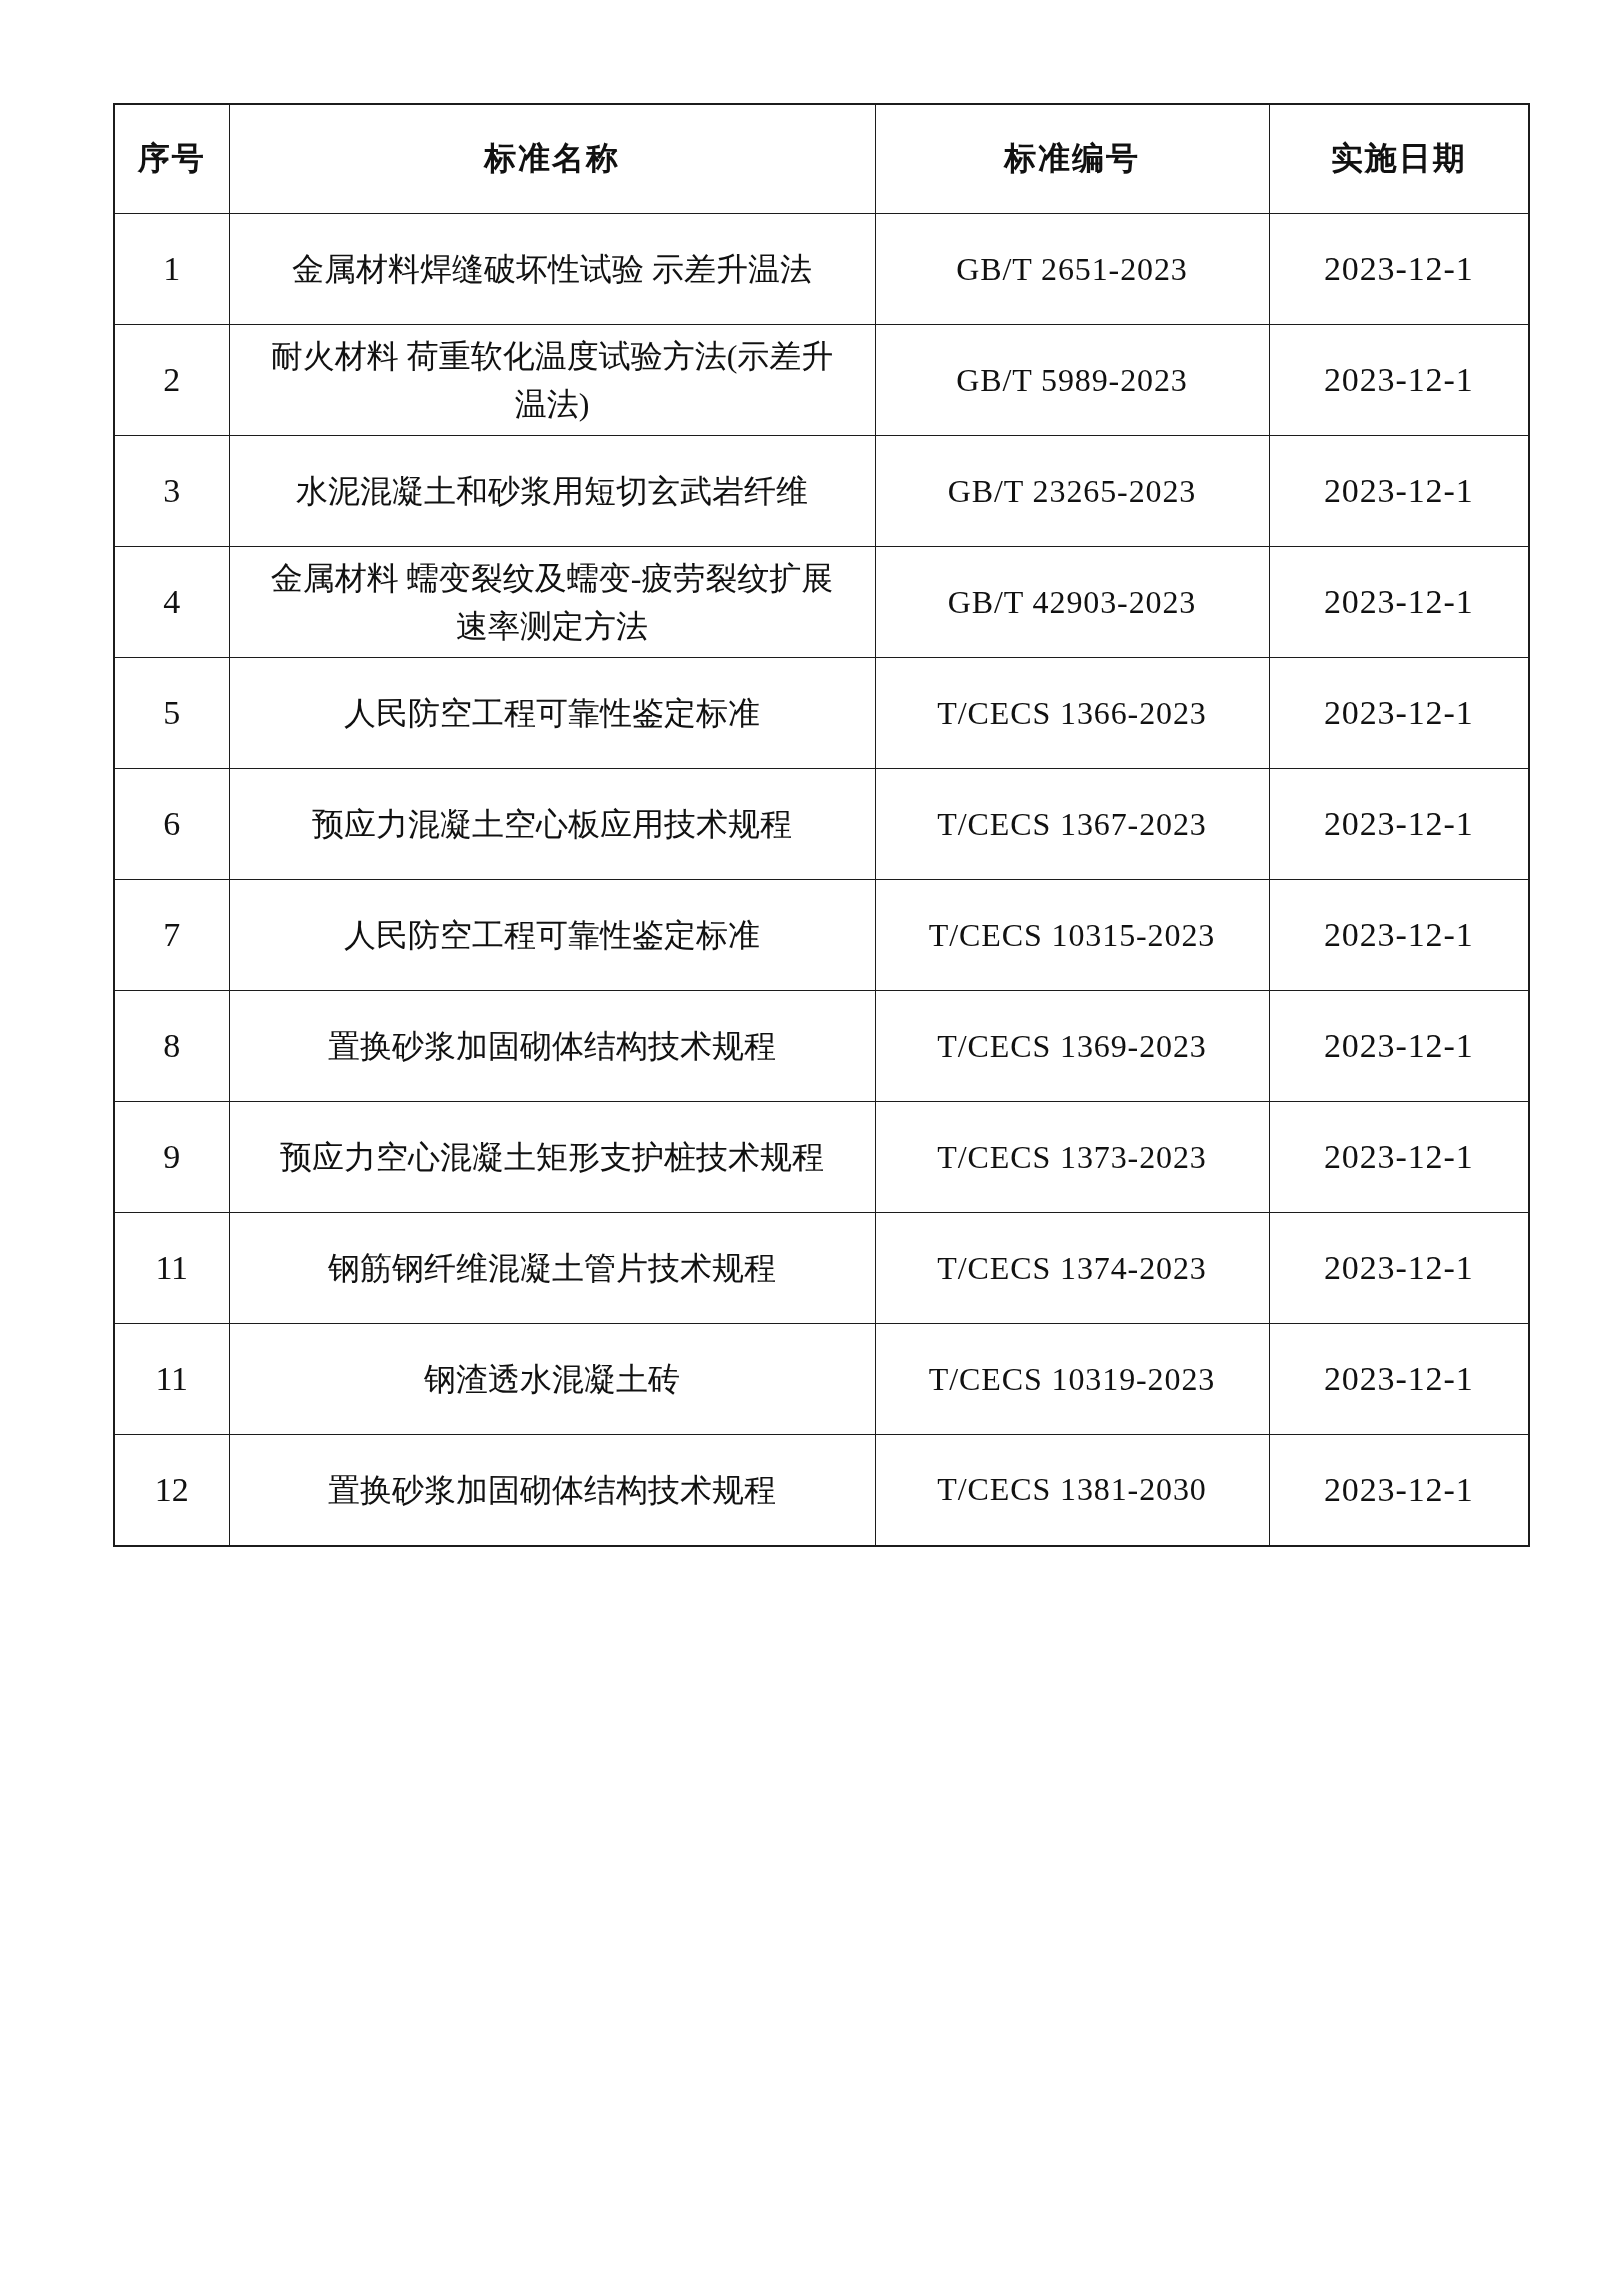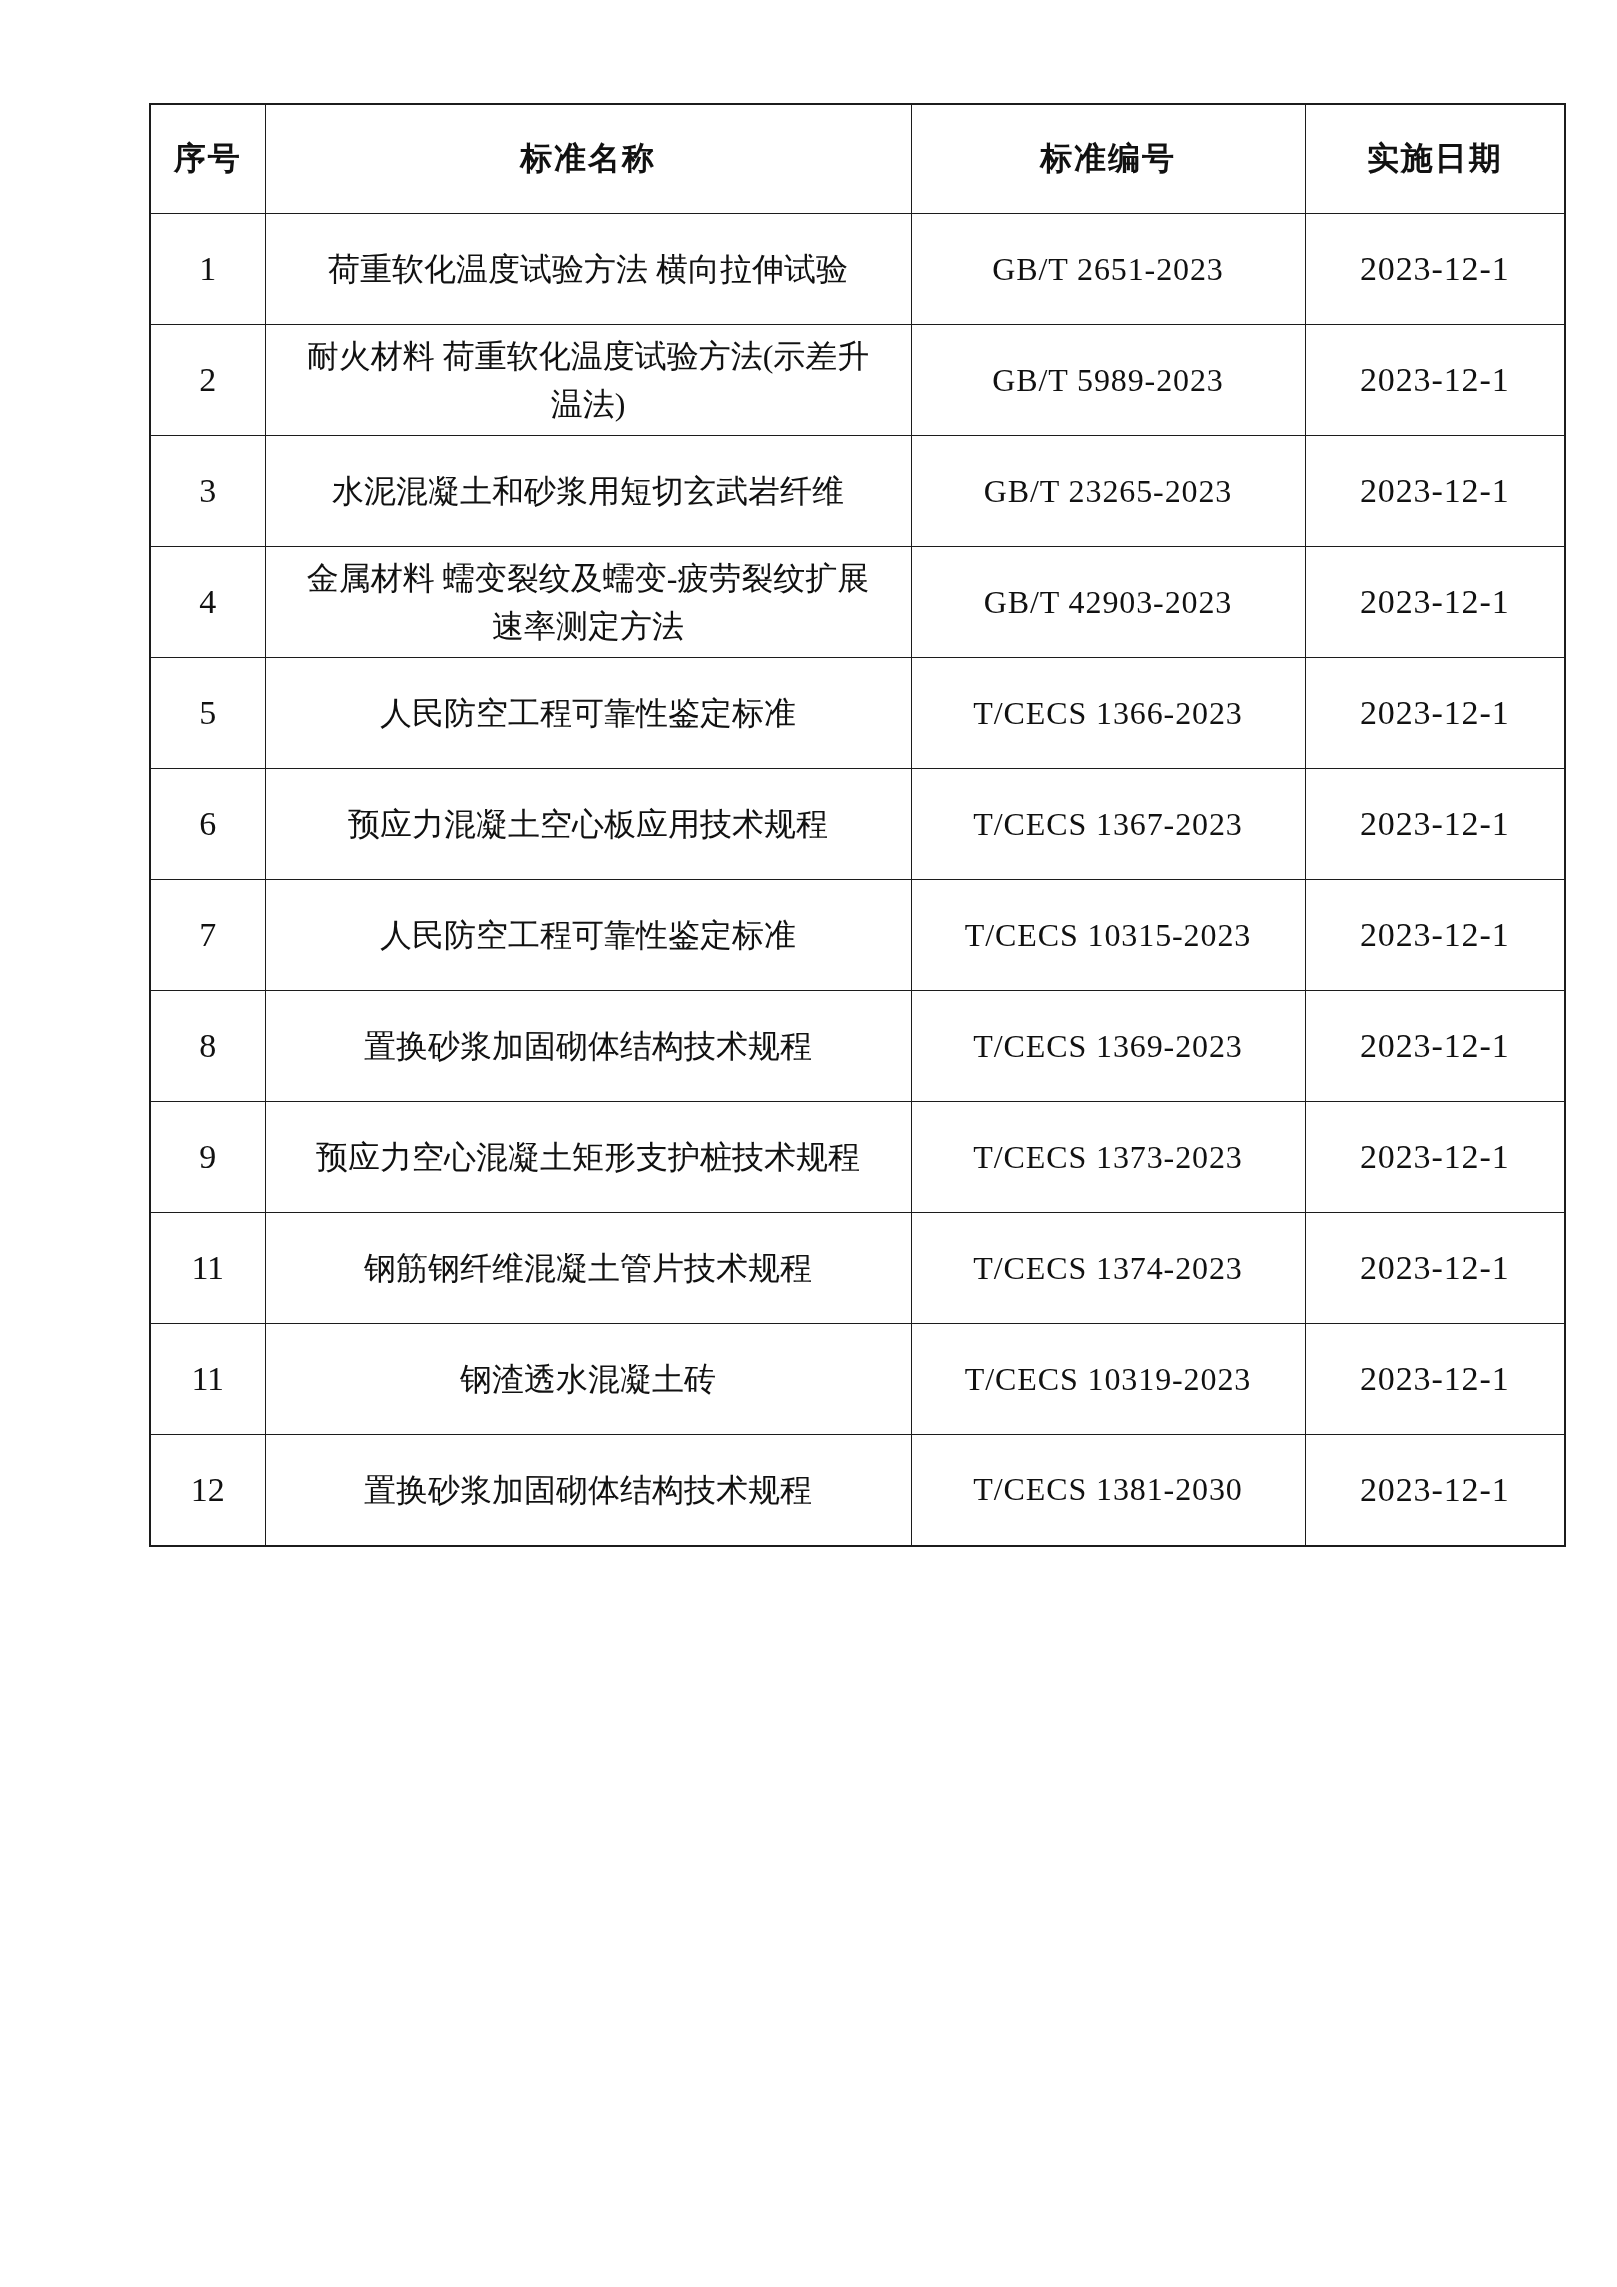"序号" table.doc-table { margin-left: 36px -> none }
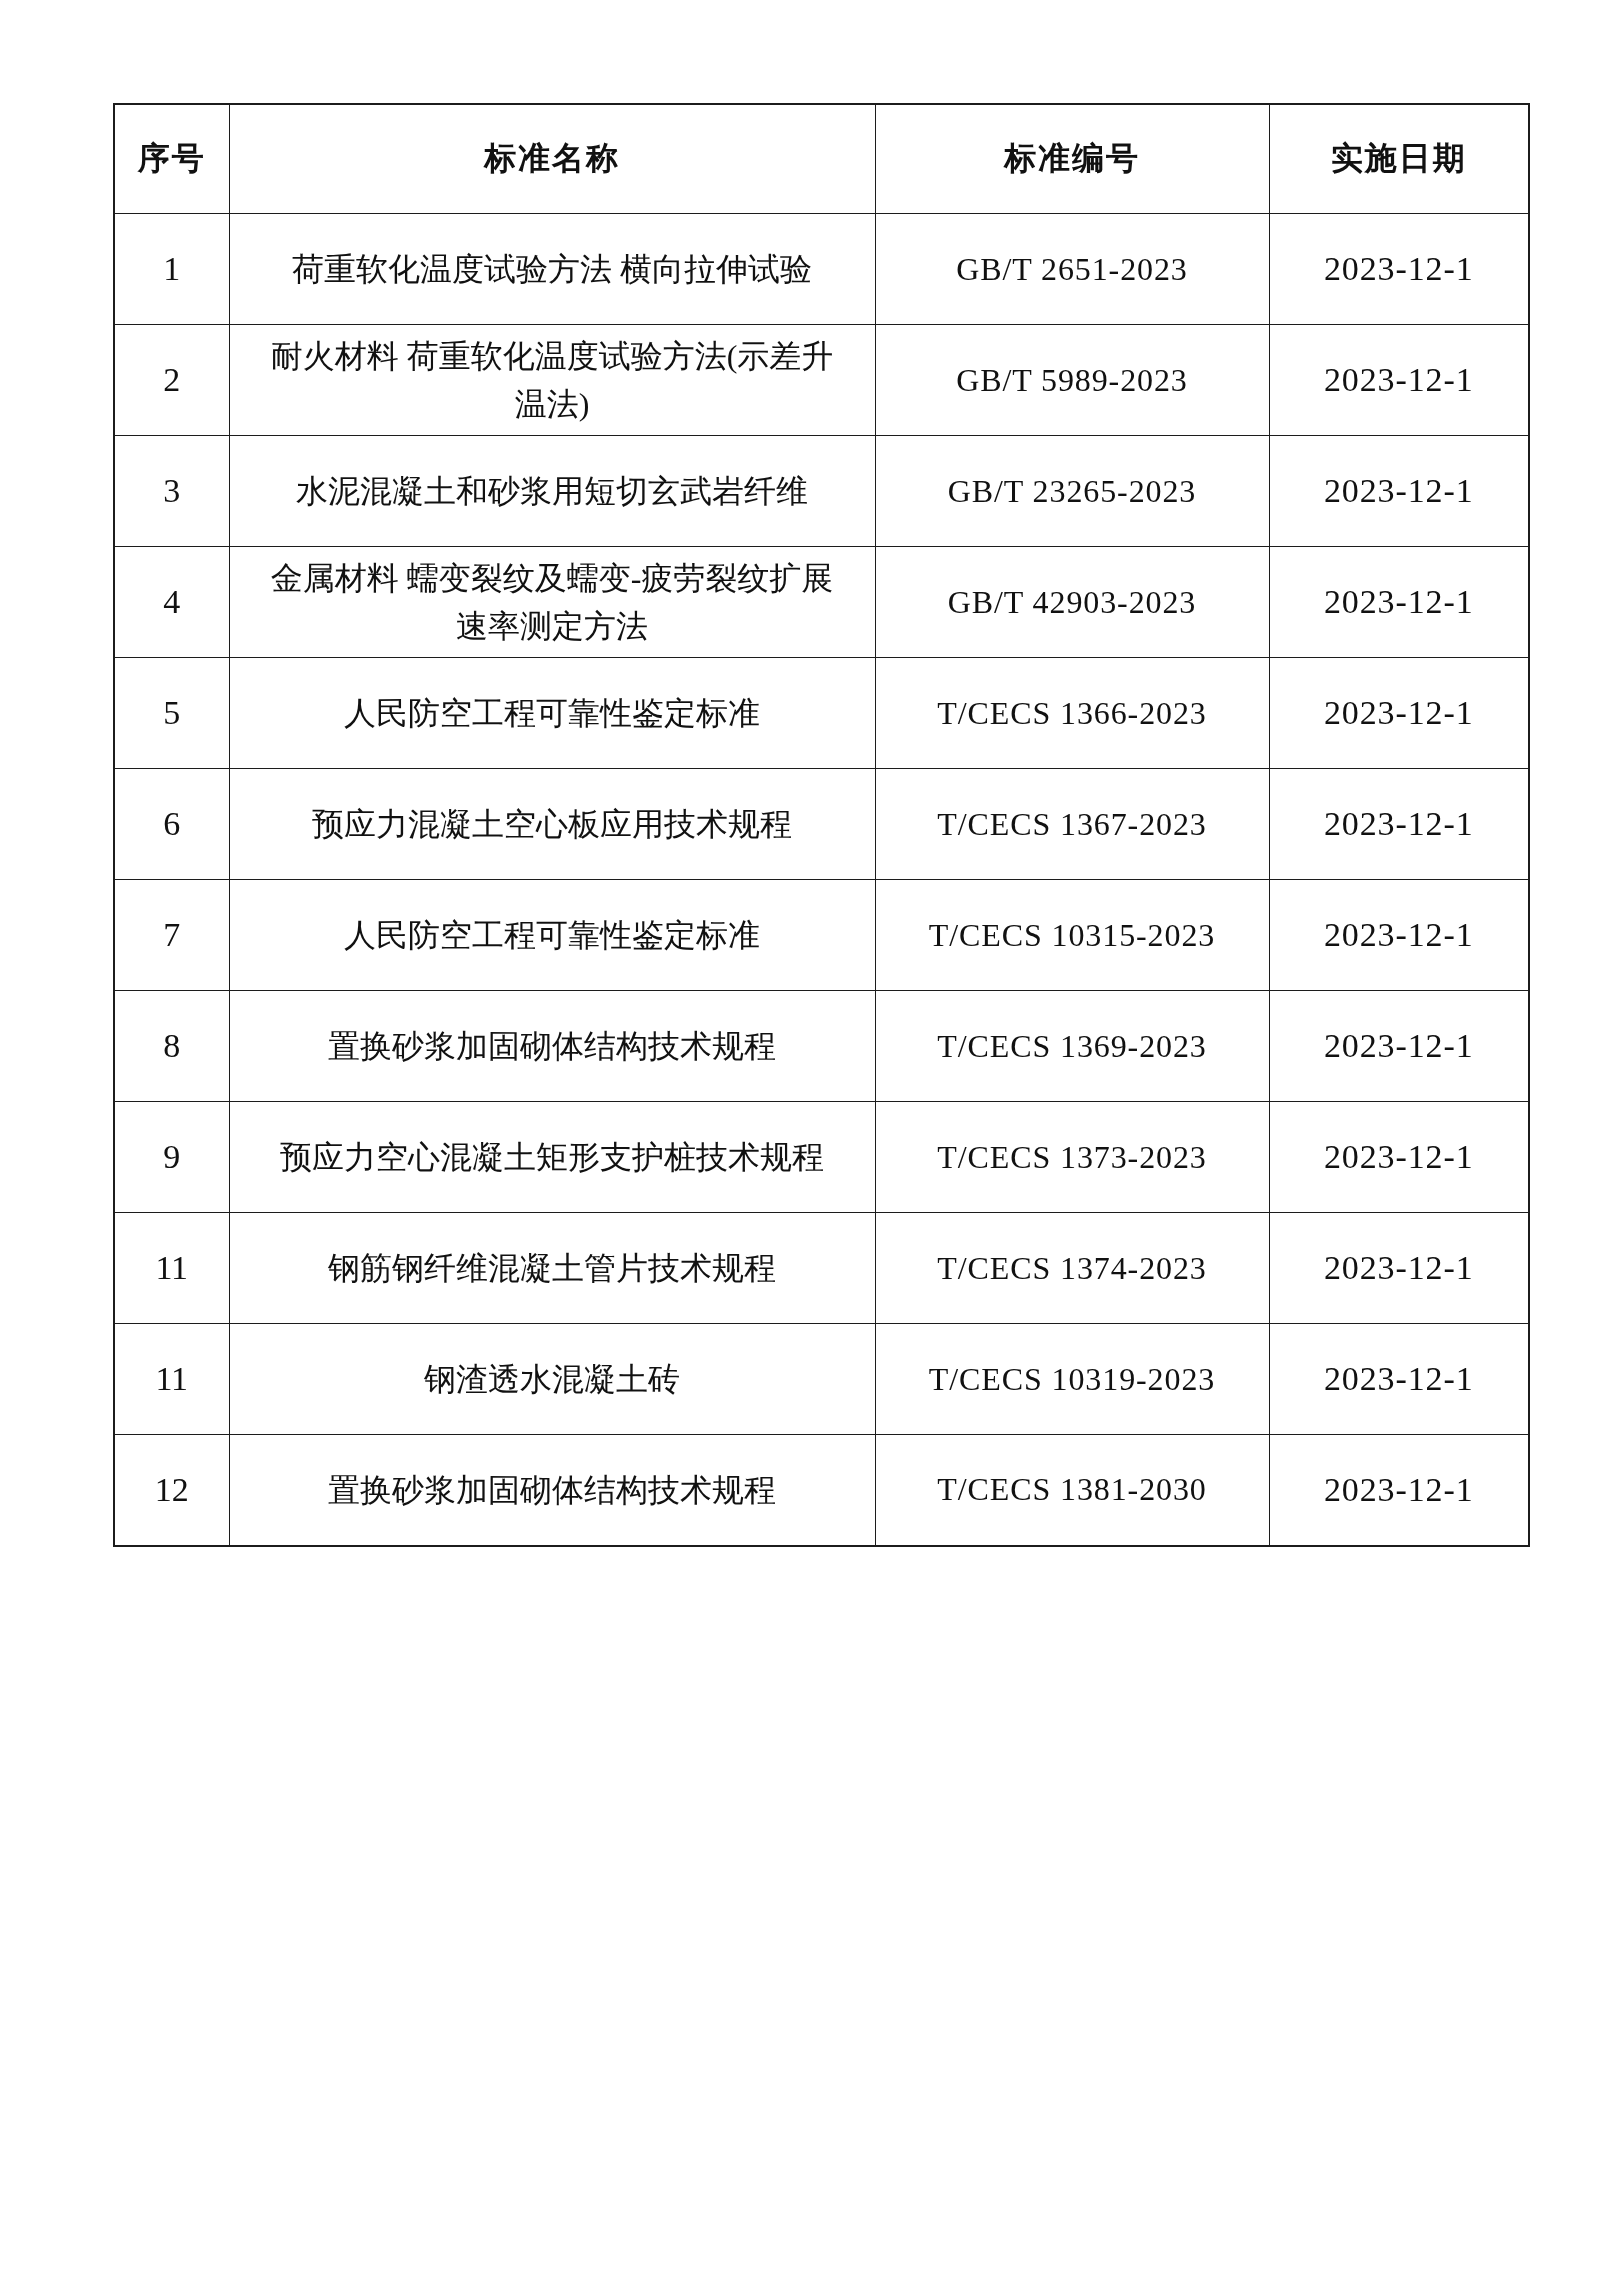"荷重软化温度试验方法 横向拉伸试验" td.cell-name { text: 荷重软化温度试验方法 横向拉伸试验 -> 金属材料焊缝破坏性试验 示差升温法 }
